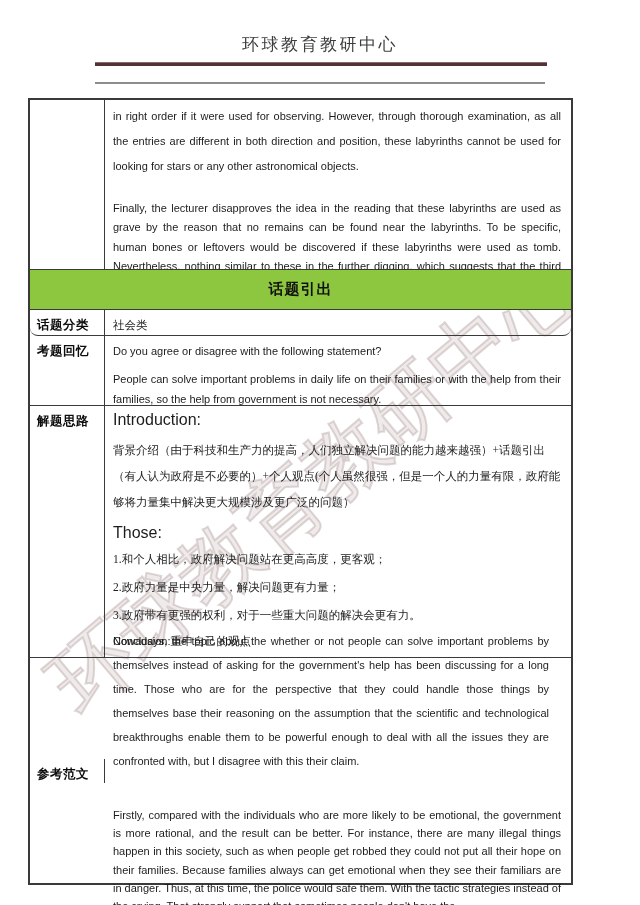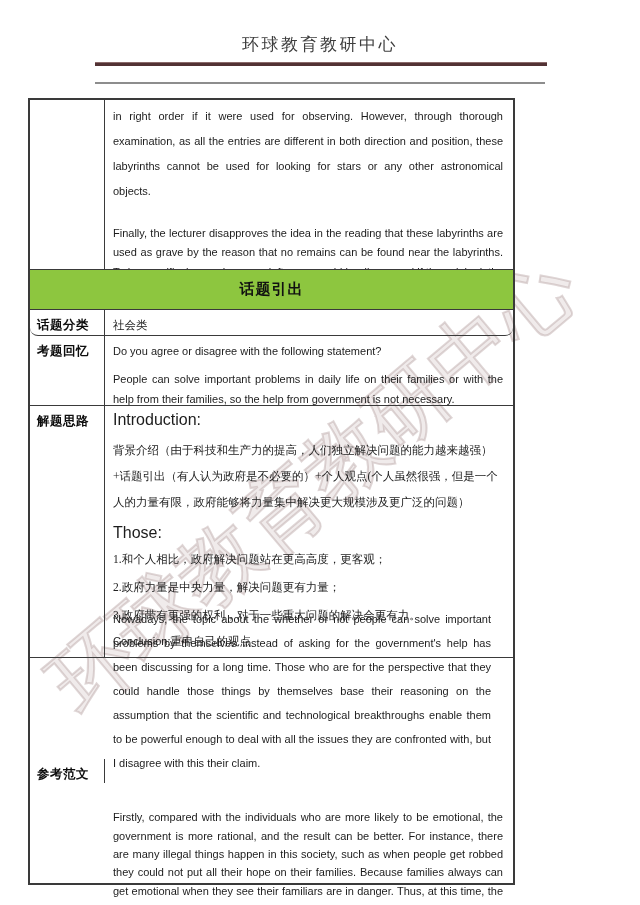"in right order if it" .doc-table { width: 487px -> 545px }
